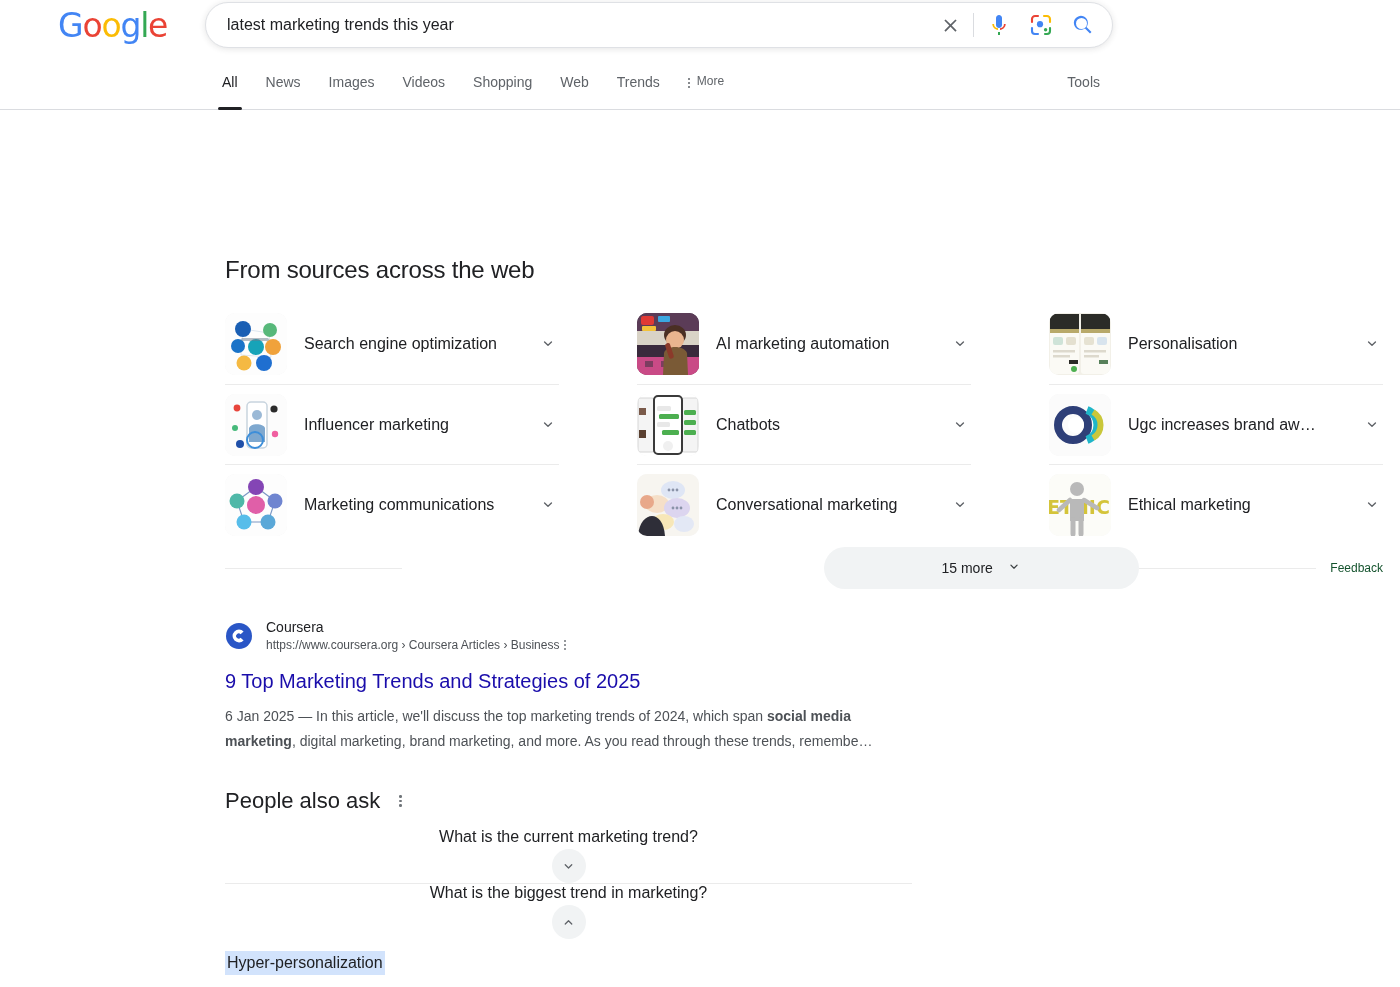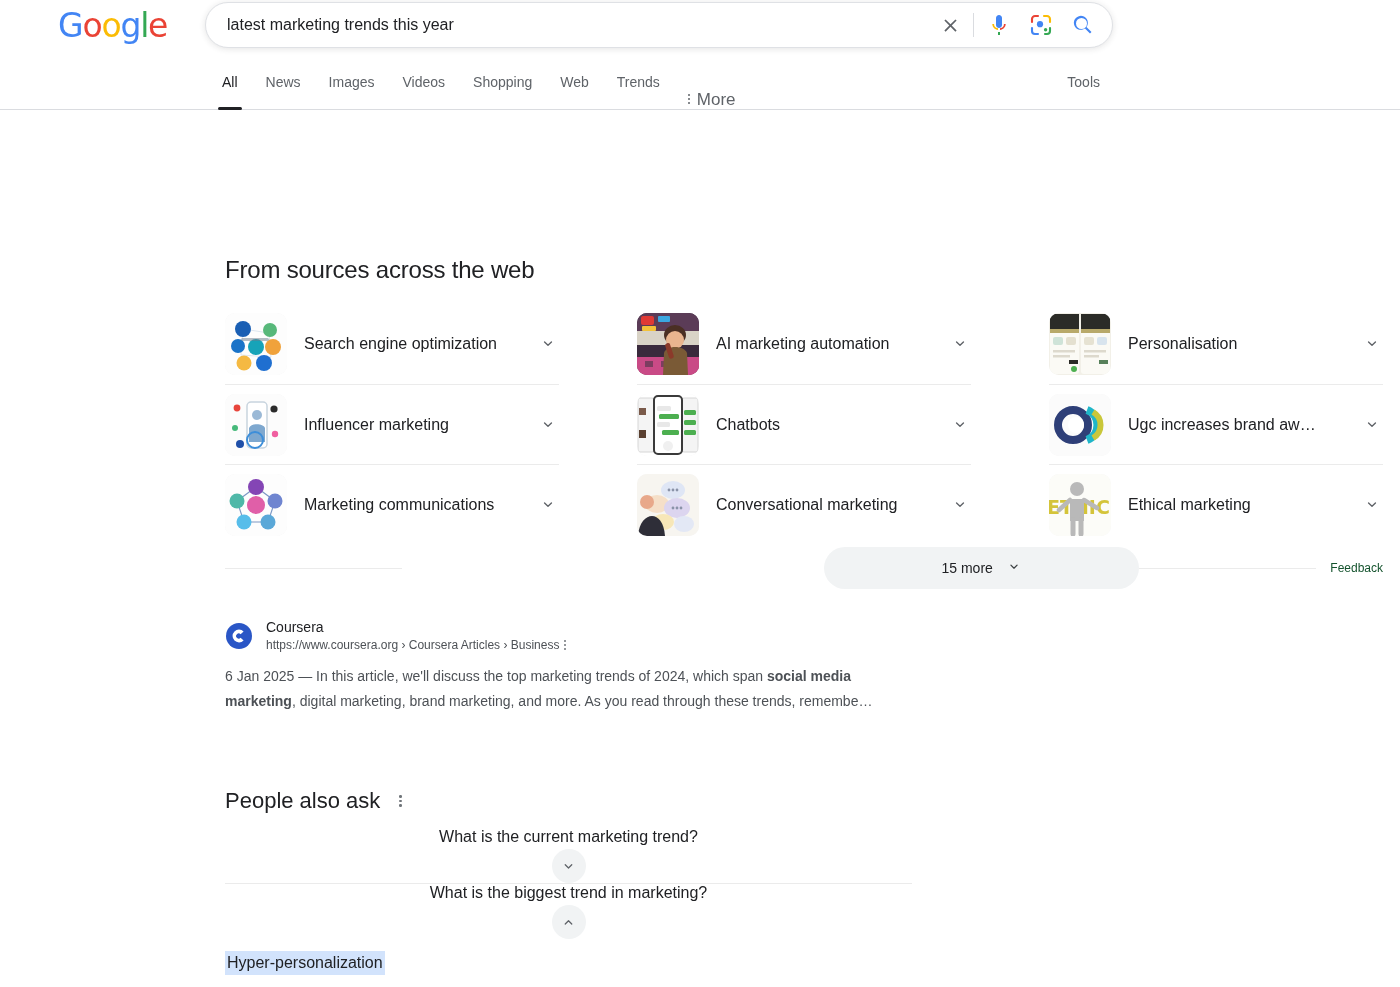"All" .nav-inner { align-items: flex-end -> flex-start }
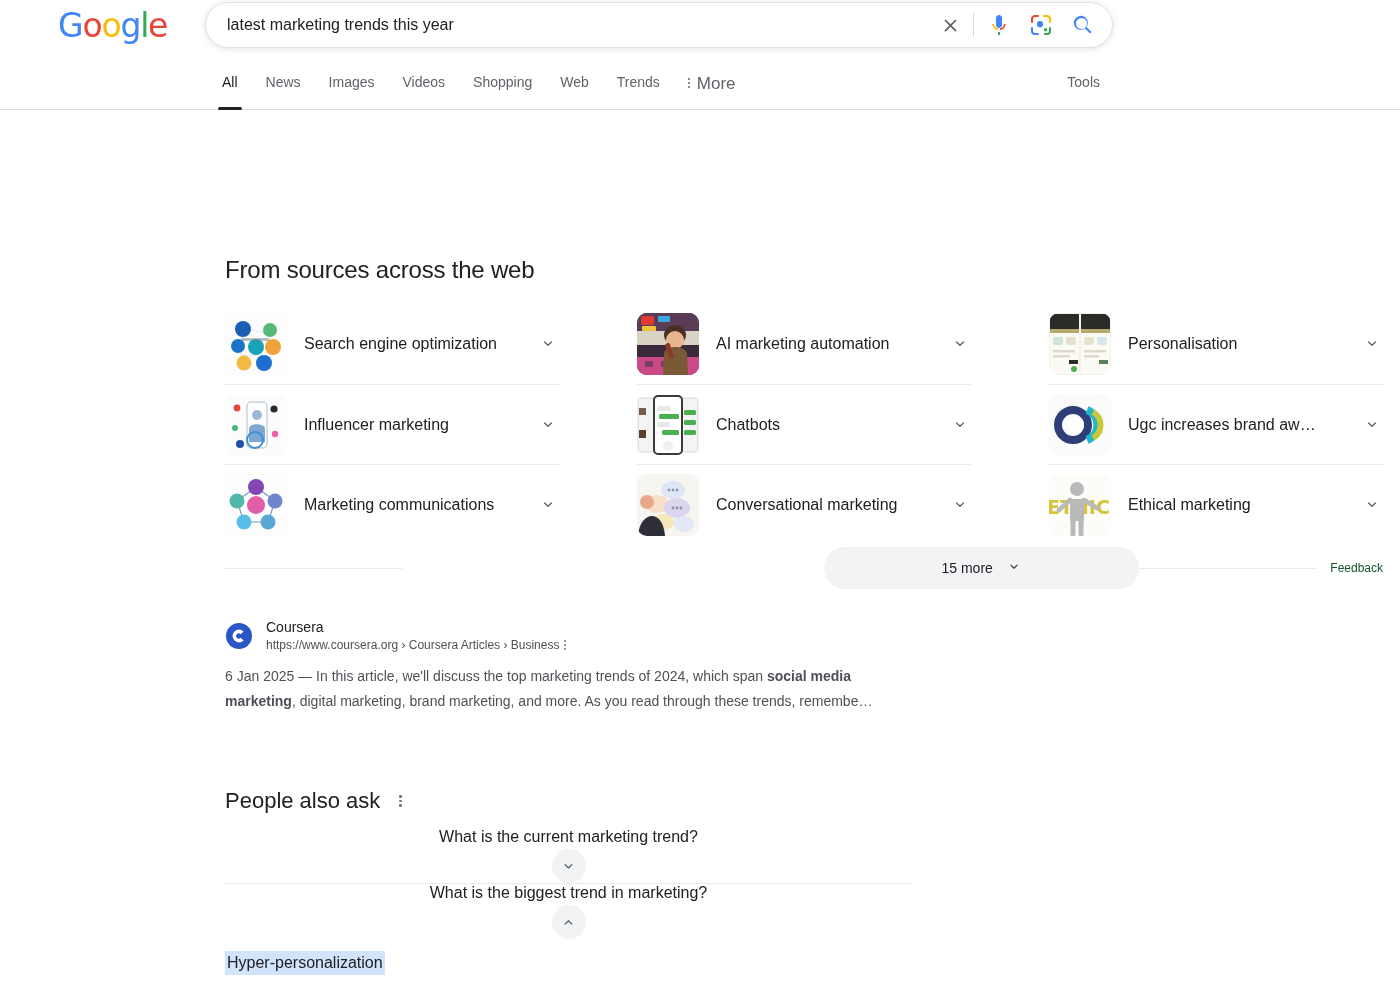"More" .tab-more { font-size: 17px -> 12px }
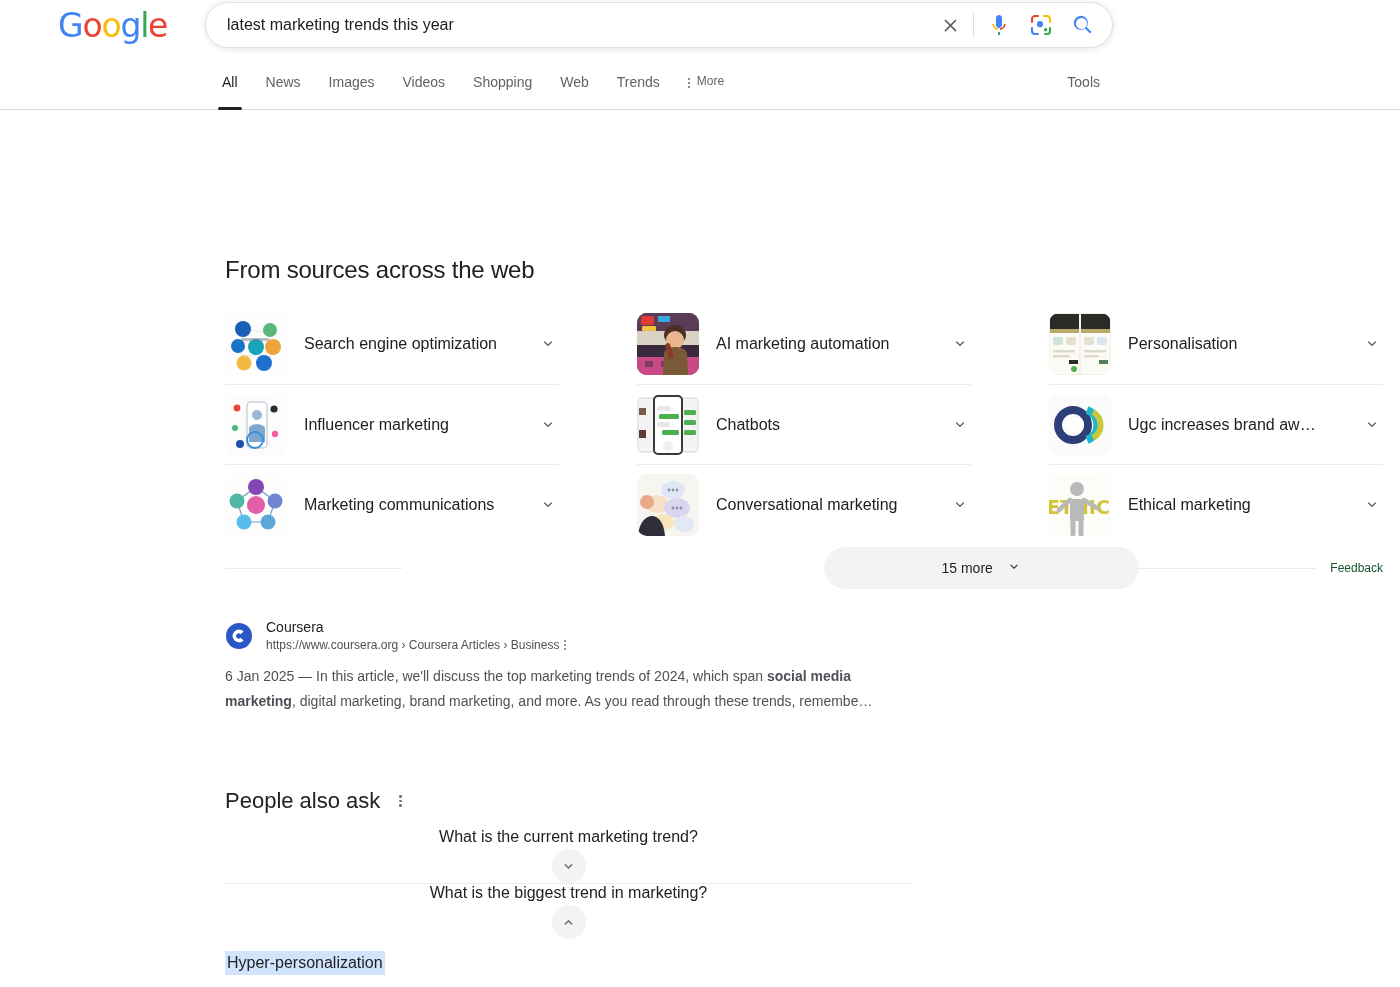"9 Top Marketing Trends and" a.res-title { html: none -> <a>9 Top Marketing Trends and Strategies of 2025</a> }
